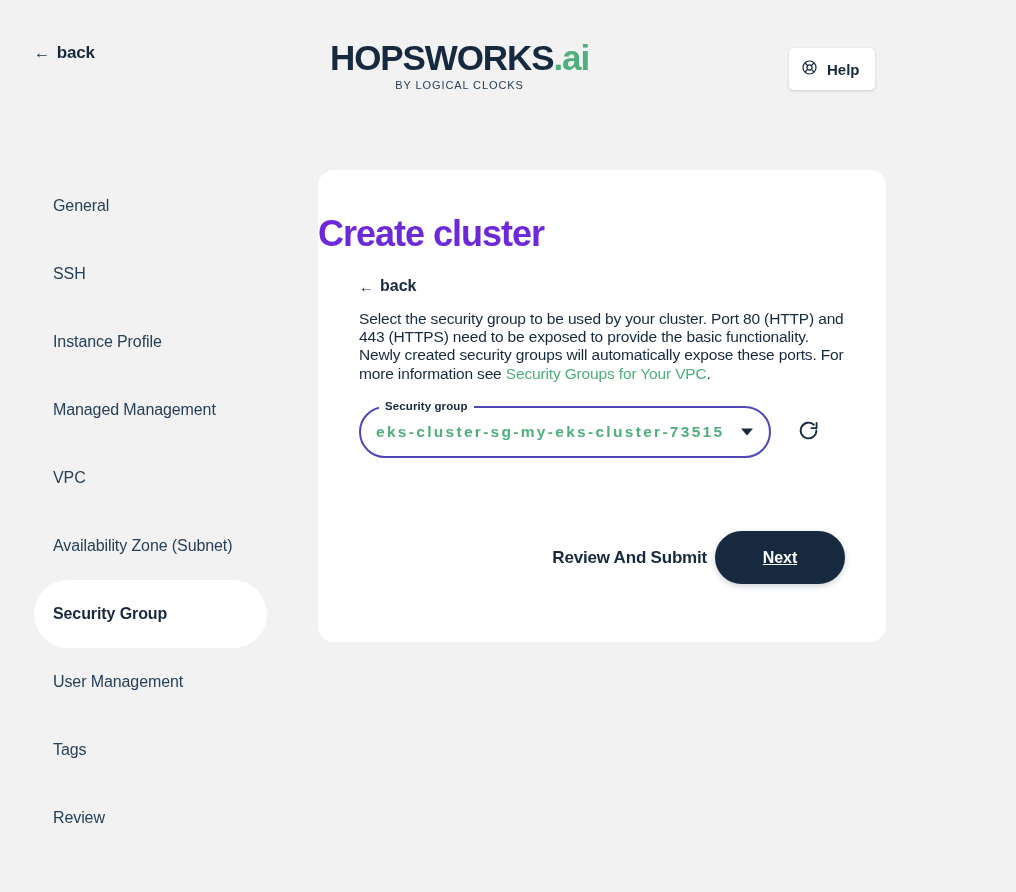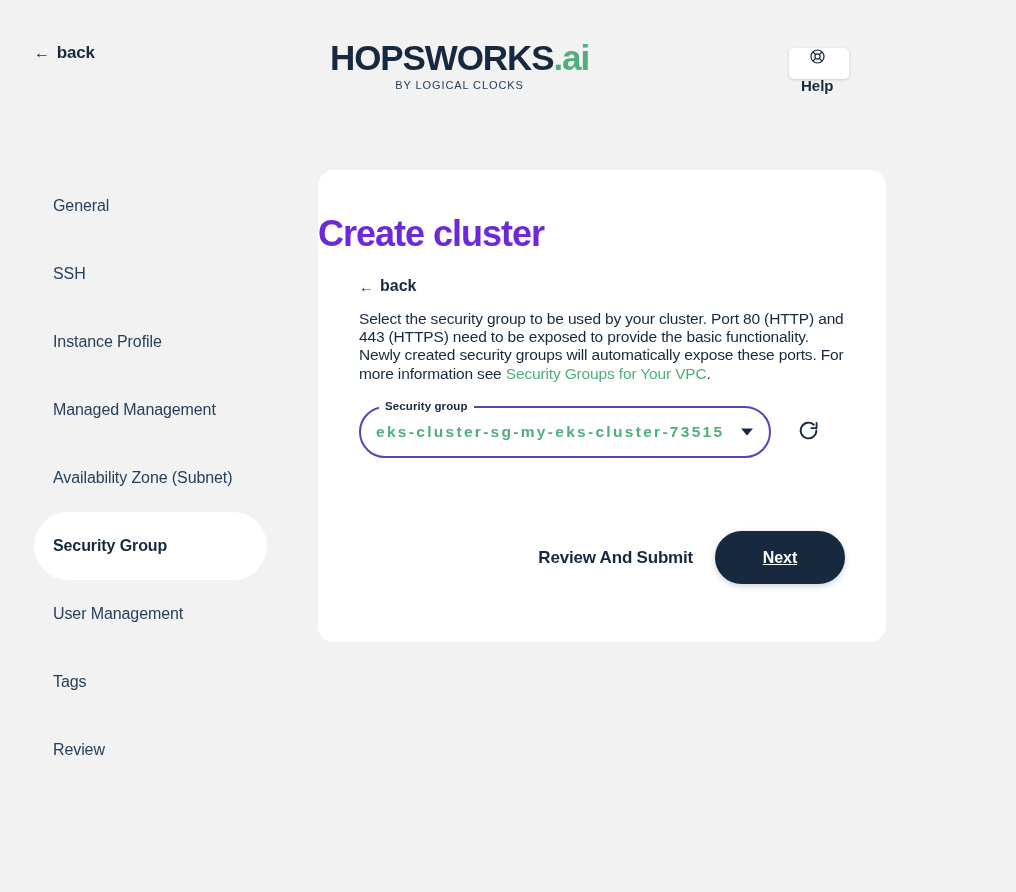"Help" .help-btn { flex-direction: column -> none; height: 31px -> 42px }
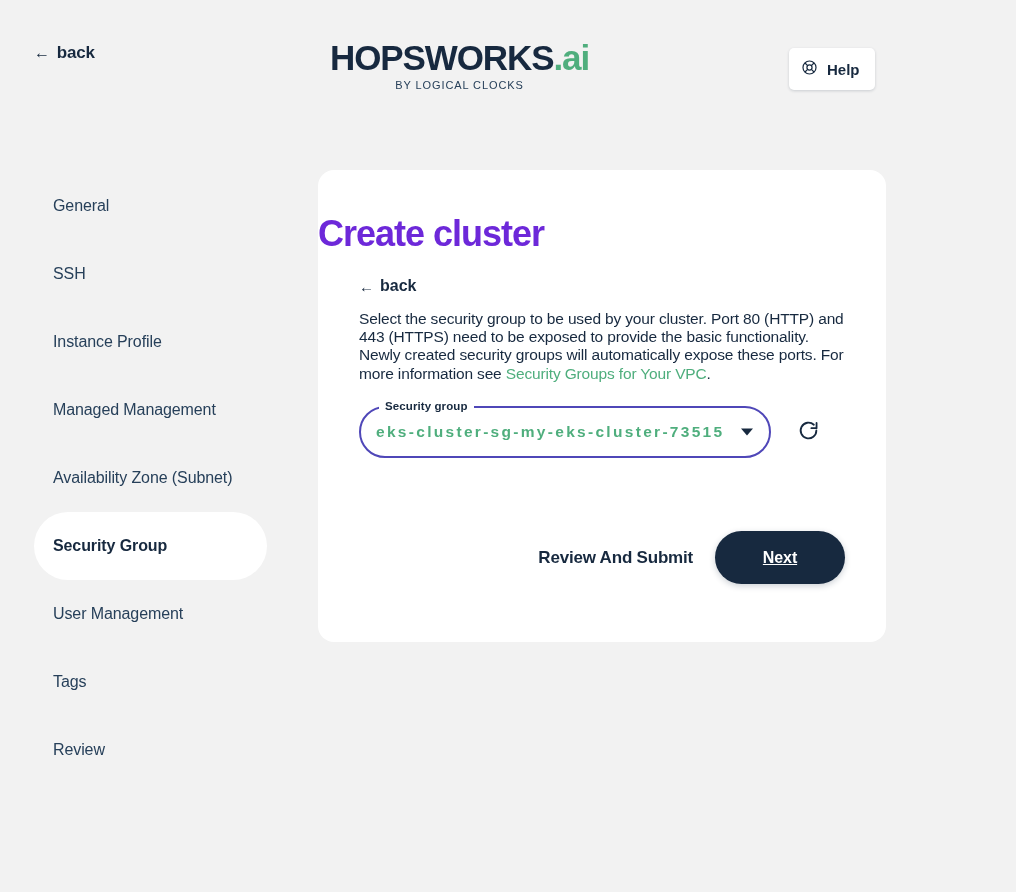"VPC" div.side-item { html: none -> <div> <span>VPC</span> </div> }
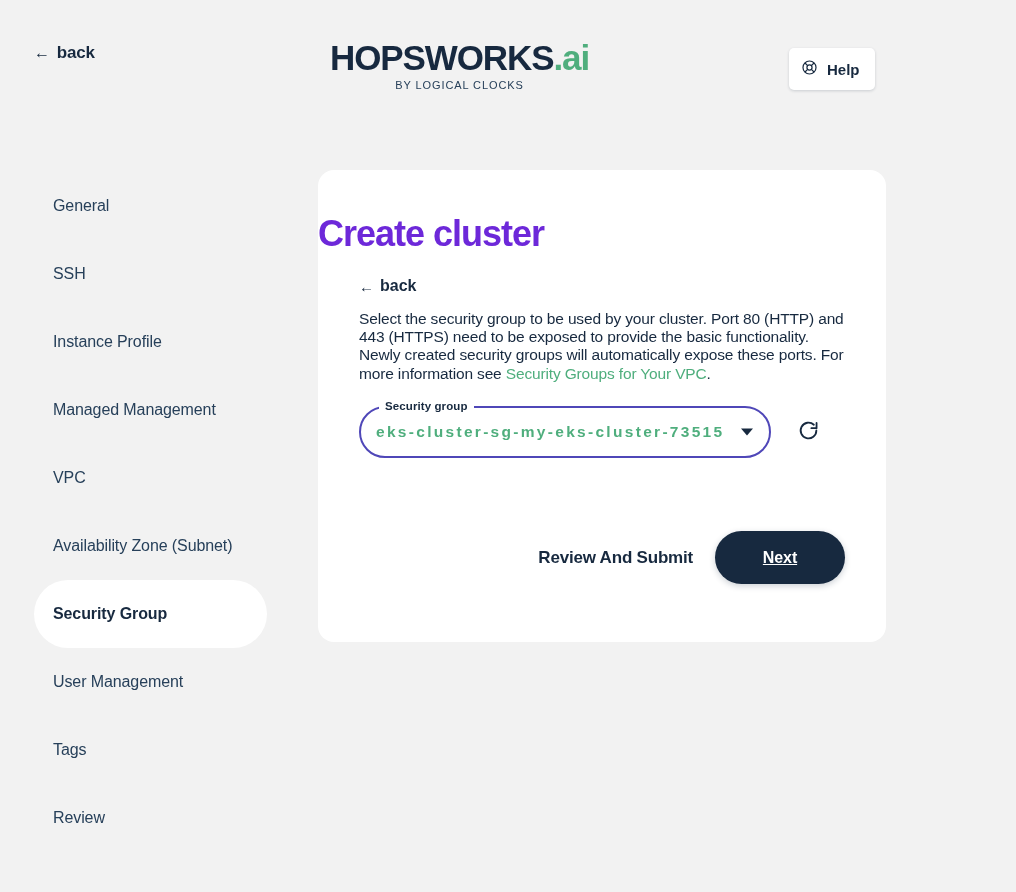"Review And Submit" .actions { gap: 20px -> 6px }
